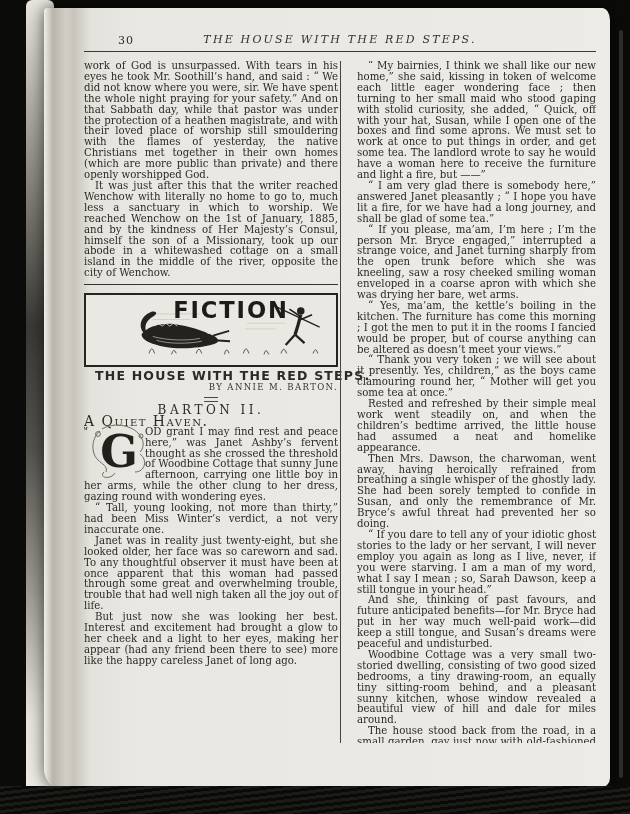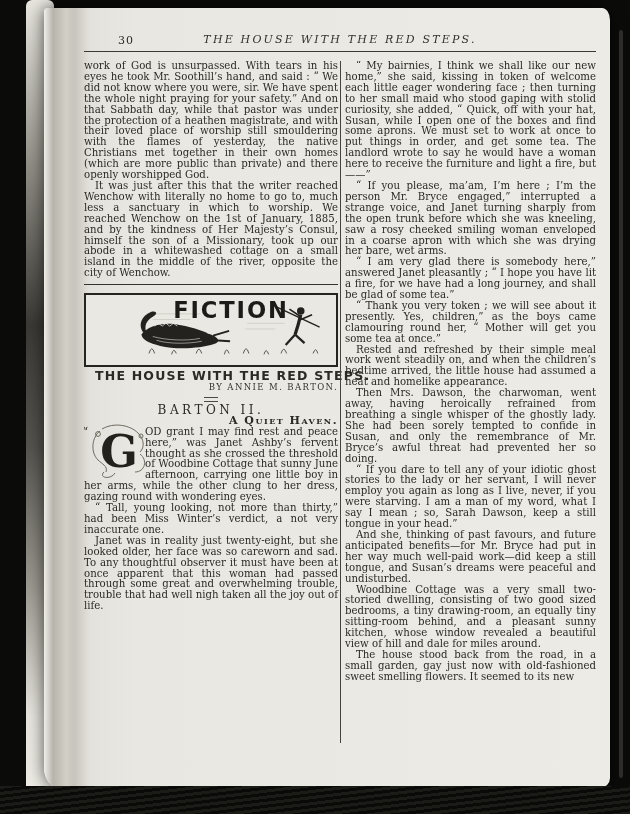"“ My bairnies, I think" .col-right { padding-left: 4px -> 16px }
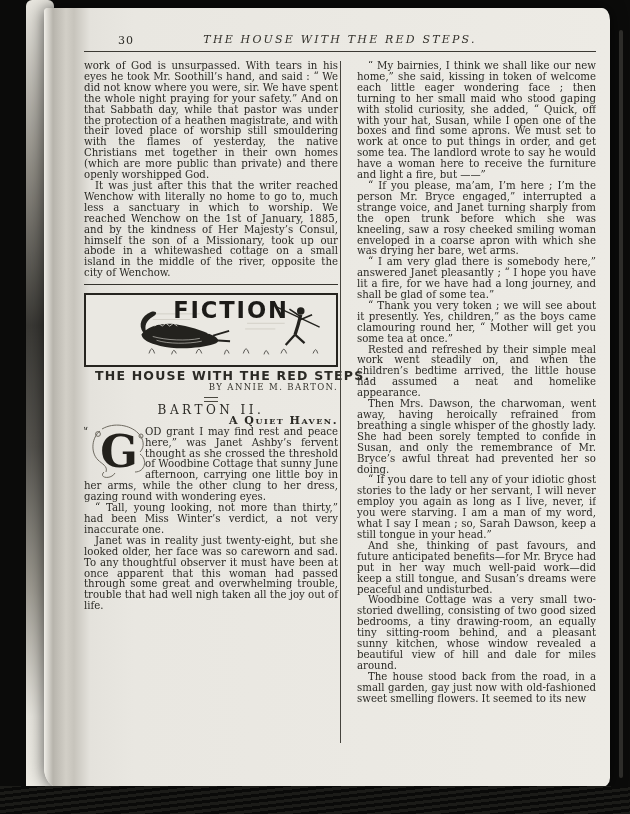"“ If you please, ma’am," p { order: before "“ I am very glad" -> after "“ I am very glad" }
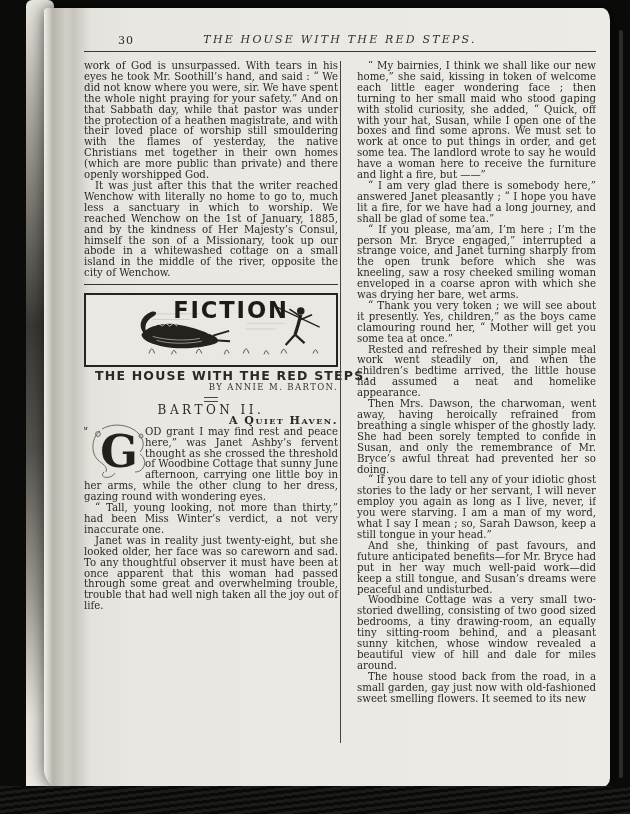"“ Yes, ma’am, the kettle’s" p { html: none -> <p>“ Yes, ma’am, the kettle’s boiling in the kitchen. The furniture has come this morning ; I got the men to put it in the rooms I fancied would be proper, but of course anything can be altered as doesn’t meet your views.”</p> }
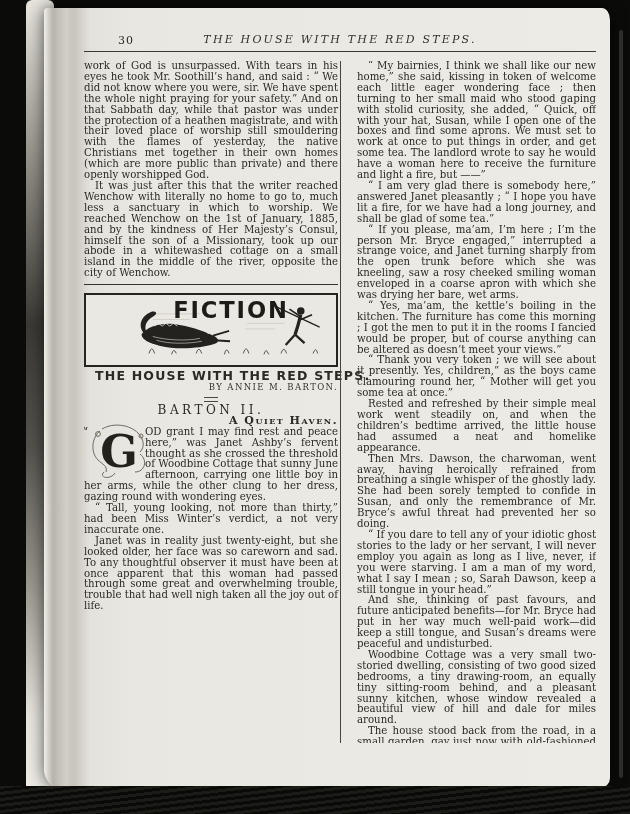"A Quiet Haven." .chapter-sub { font-size: 11px -> 14px; font-weight: bold -> none; text-align: right -> left }
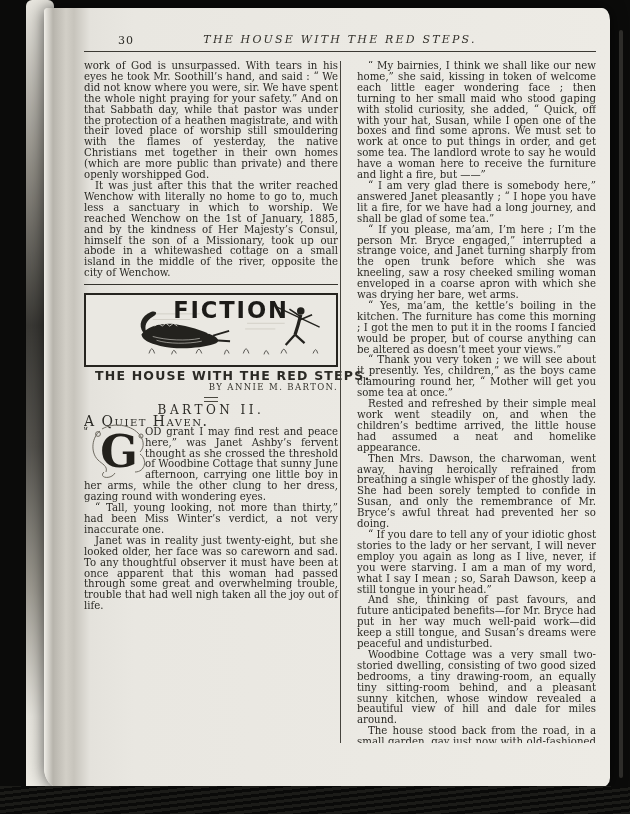"But just now she was" p { html: none -> <p>But just now she was looking her best. Interest and excitement had brought a glow to her cheek and a light to her eyes, making her appear (had any friend been there to see) more like the happy careless Janet of long ago.</p> }
